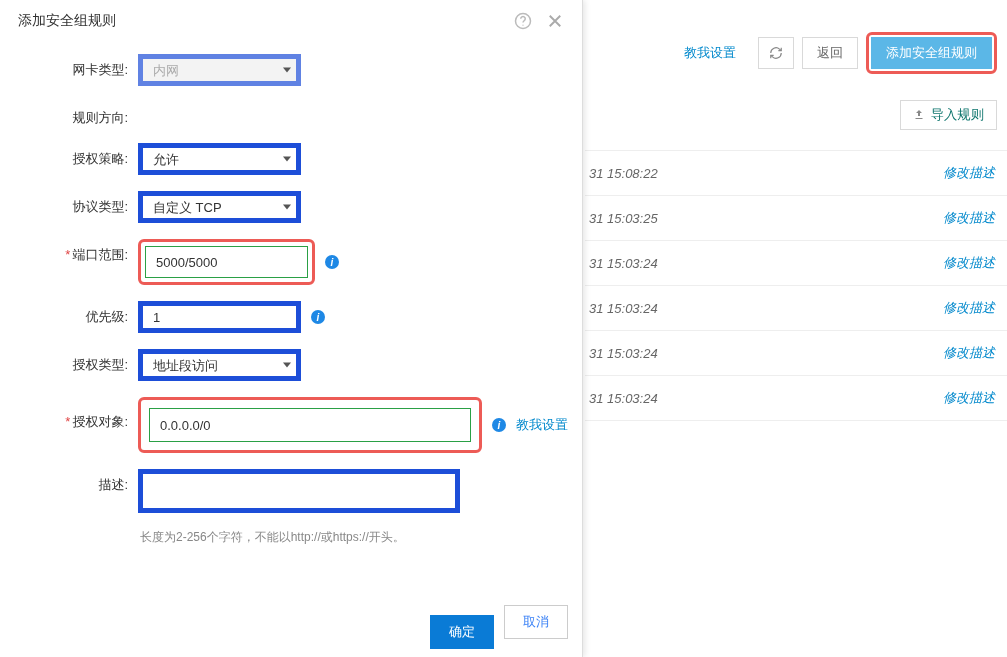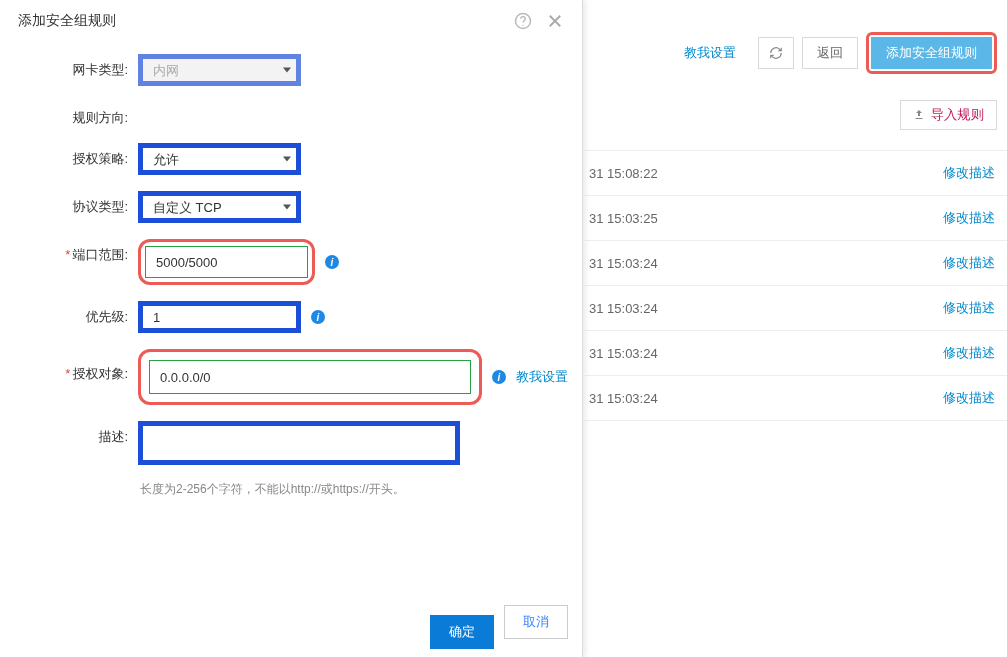"导入规则" .bg-import-btn { color: #be185d -> #0f766e }
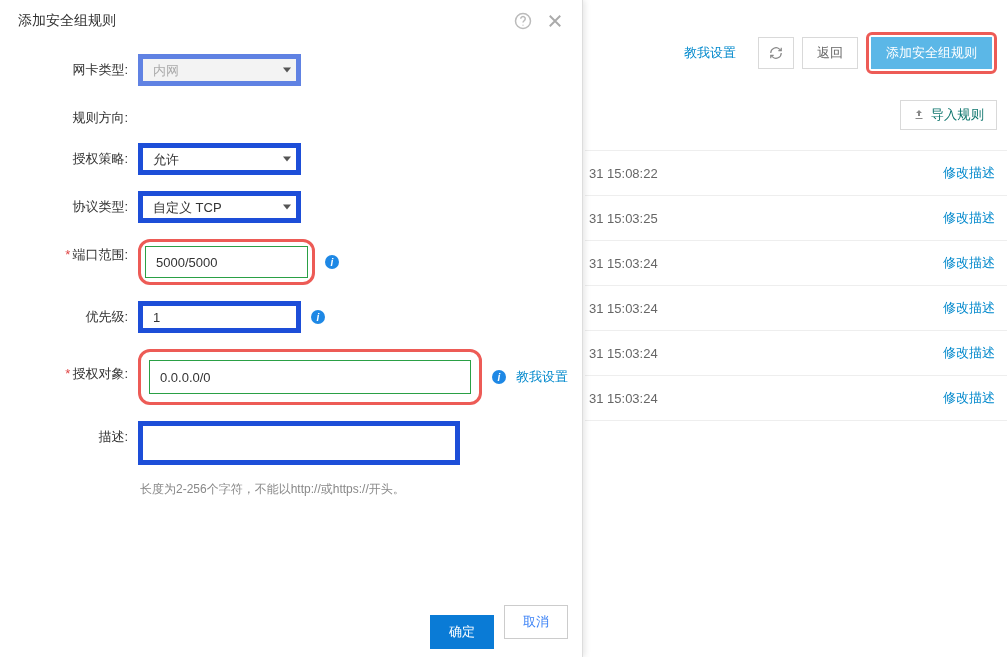"31 15:08:22" .bg-row { font-style: none -> italic }
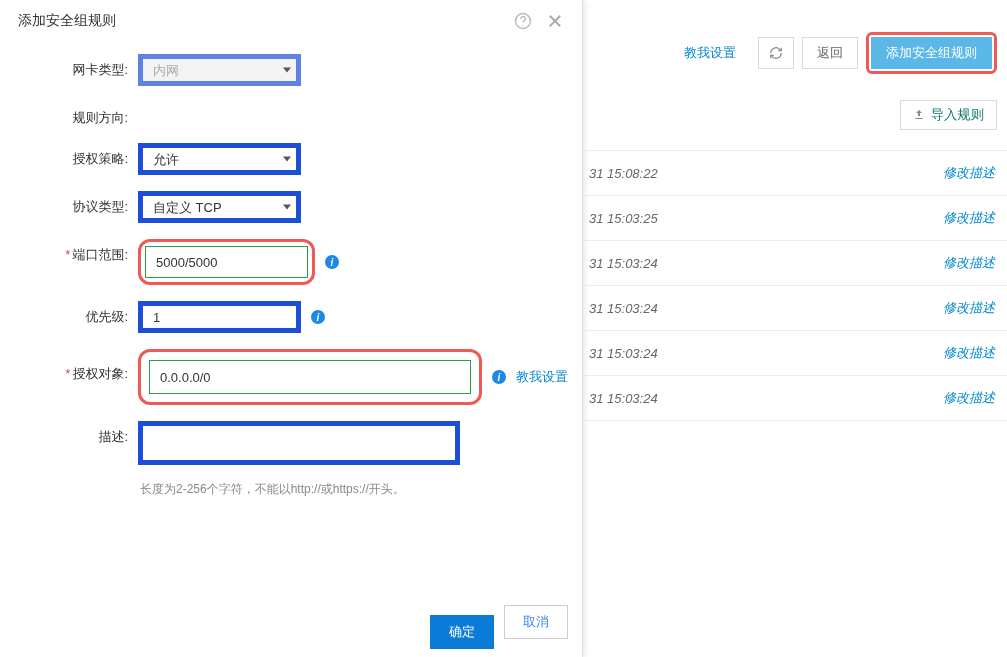"5000/5000" .red-highlight { border-radius: 12px -> 6px }
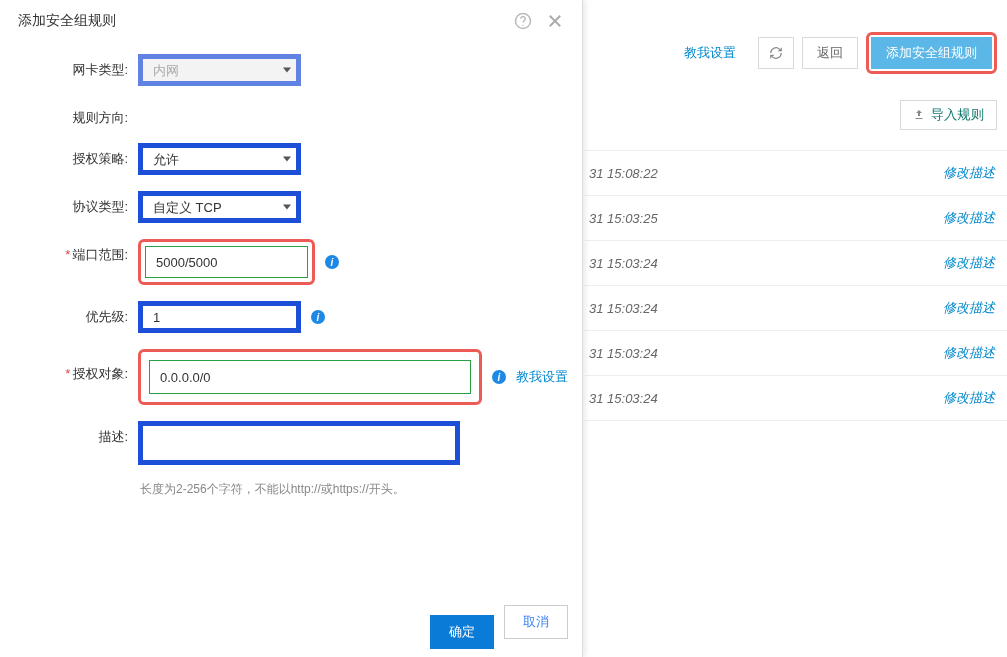"授权类型:" div.form-row { html: none -> <div> <div>授权类型:</div> <div> <span> <select> <option>地址段访问</option> </select> </span> </div> </div> }
